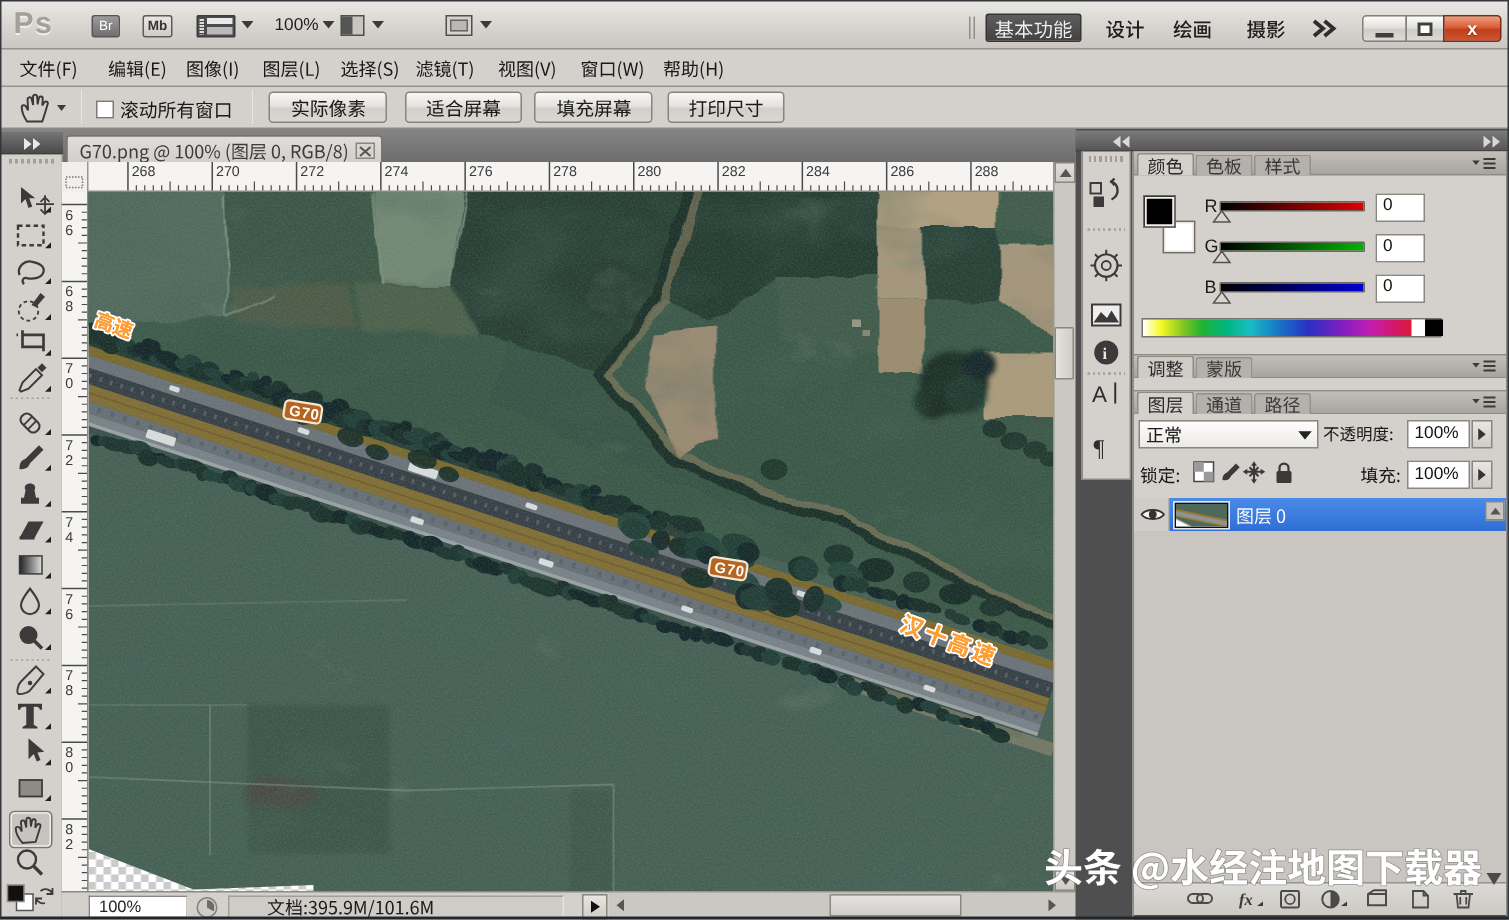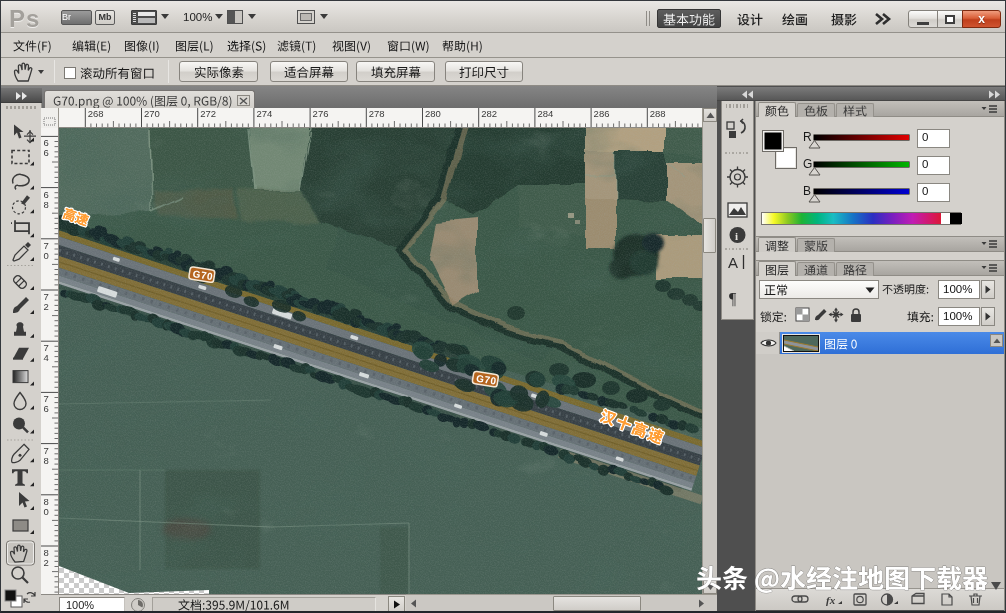"Ps" div.abs { font-size: 24px -> 20px }
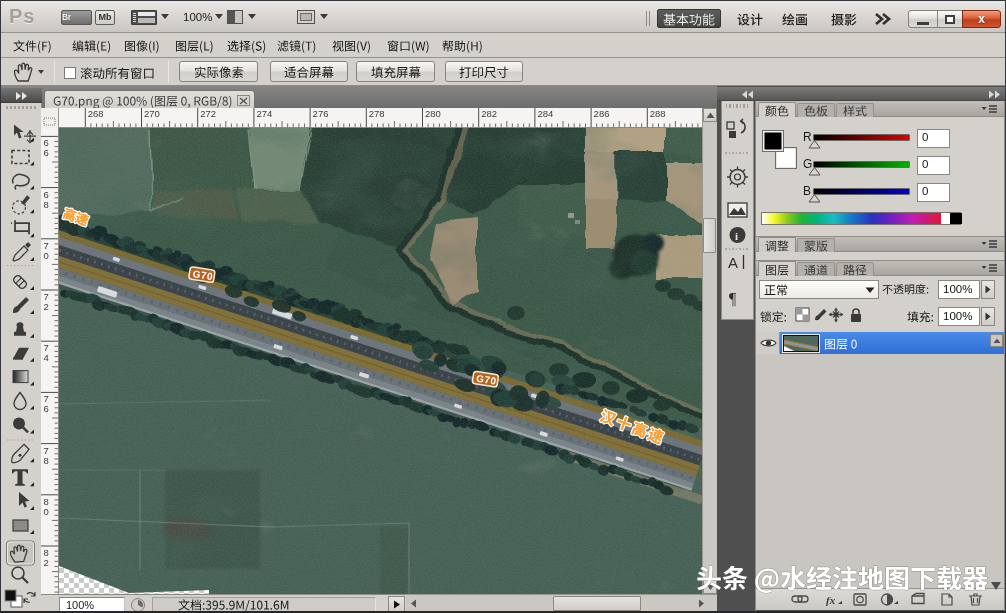"Br" div.abs { text-align: none -> center; width: 31px -> 19px }
